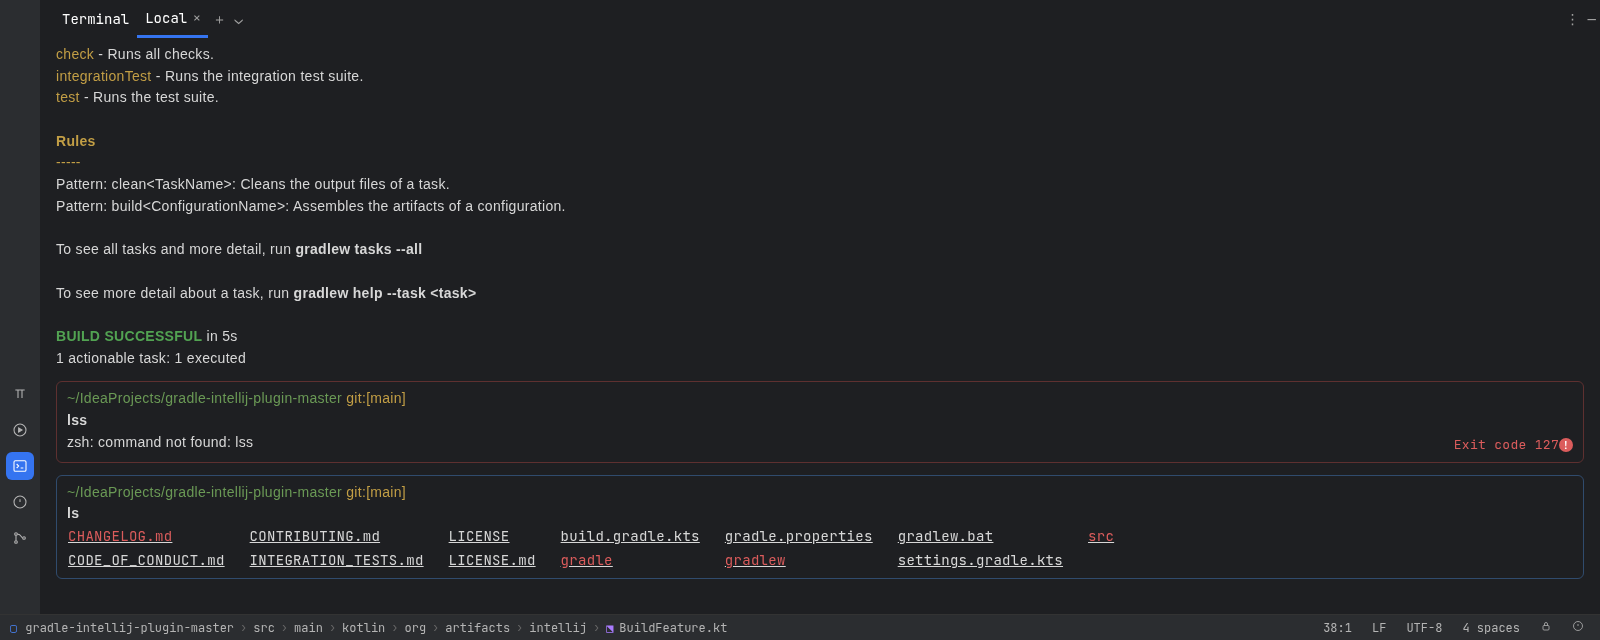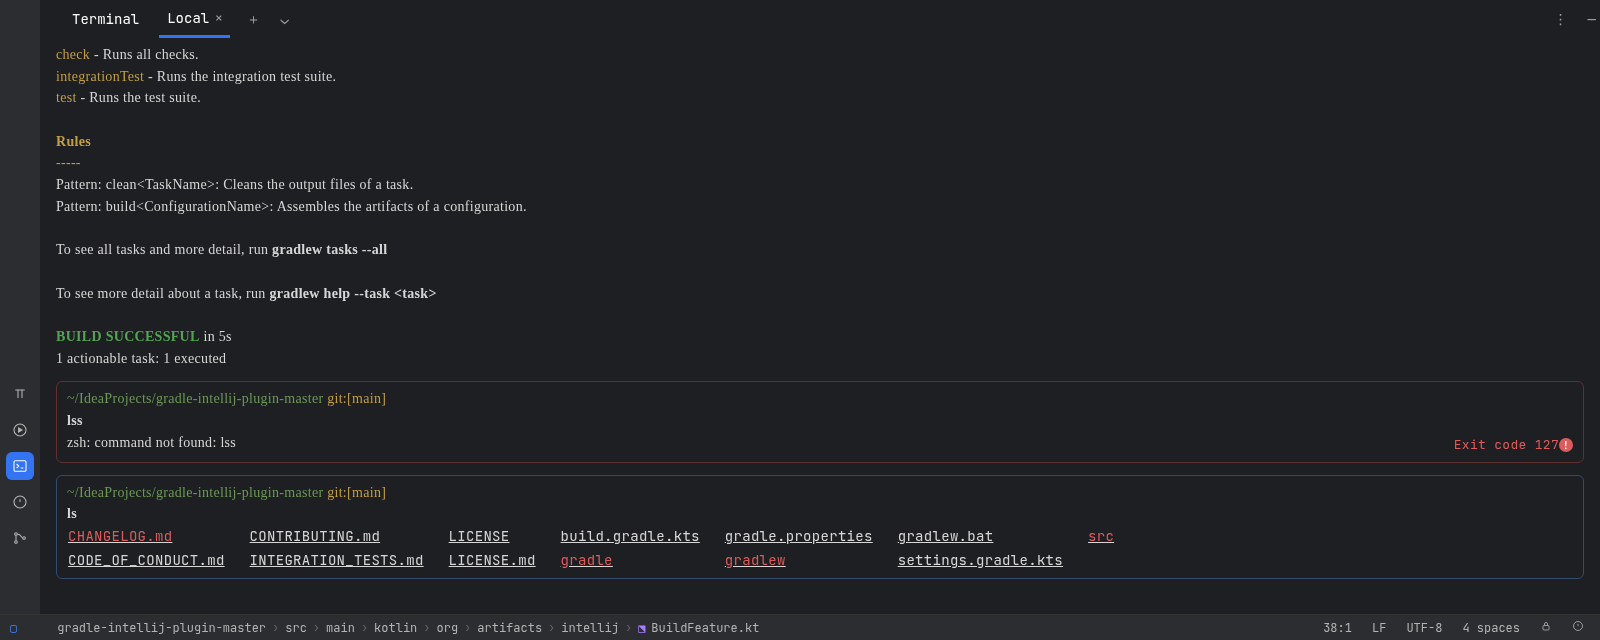"Terminal" .tabbar { gap: 12px -> 0; padding-left: 24px -> 14px }
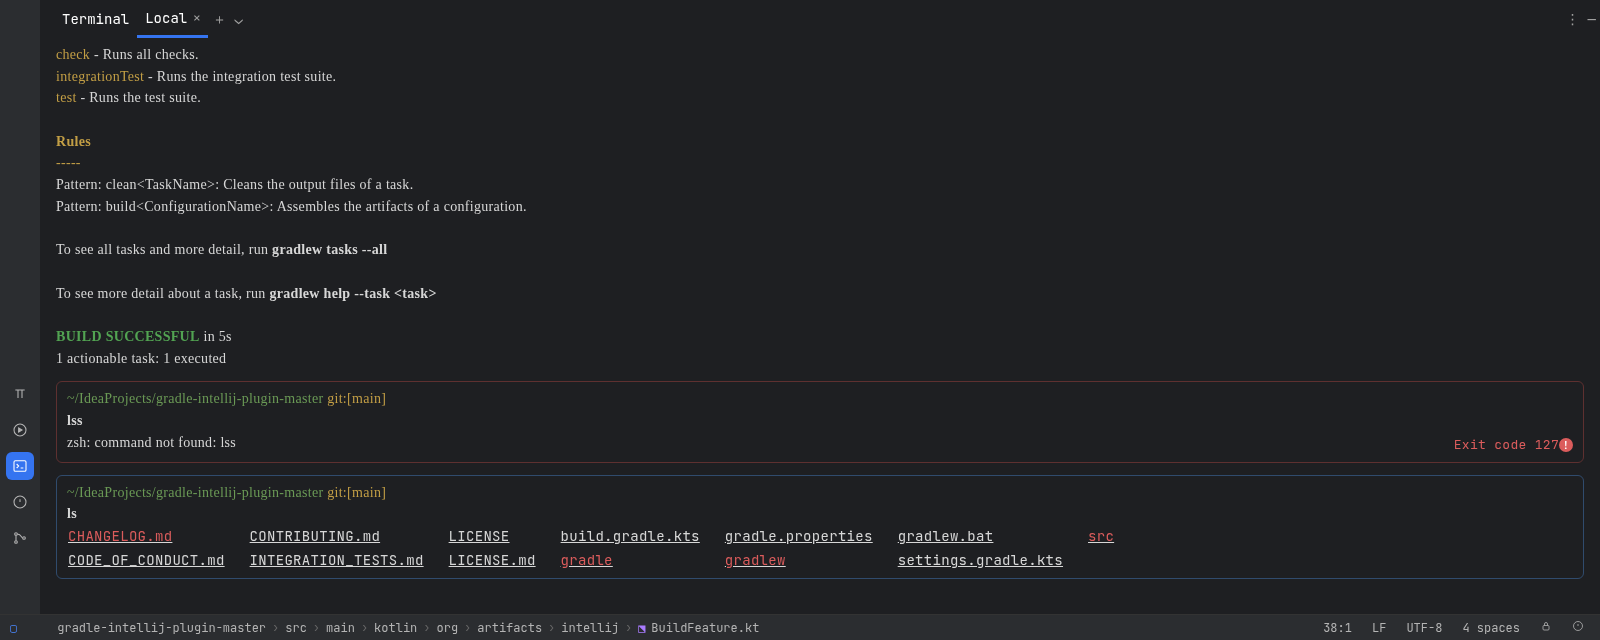"check - Runs all checks." .term pre { font-family: Liberation Serif, serif -> Liberation Sans, sans-serif }
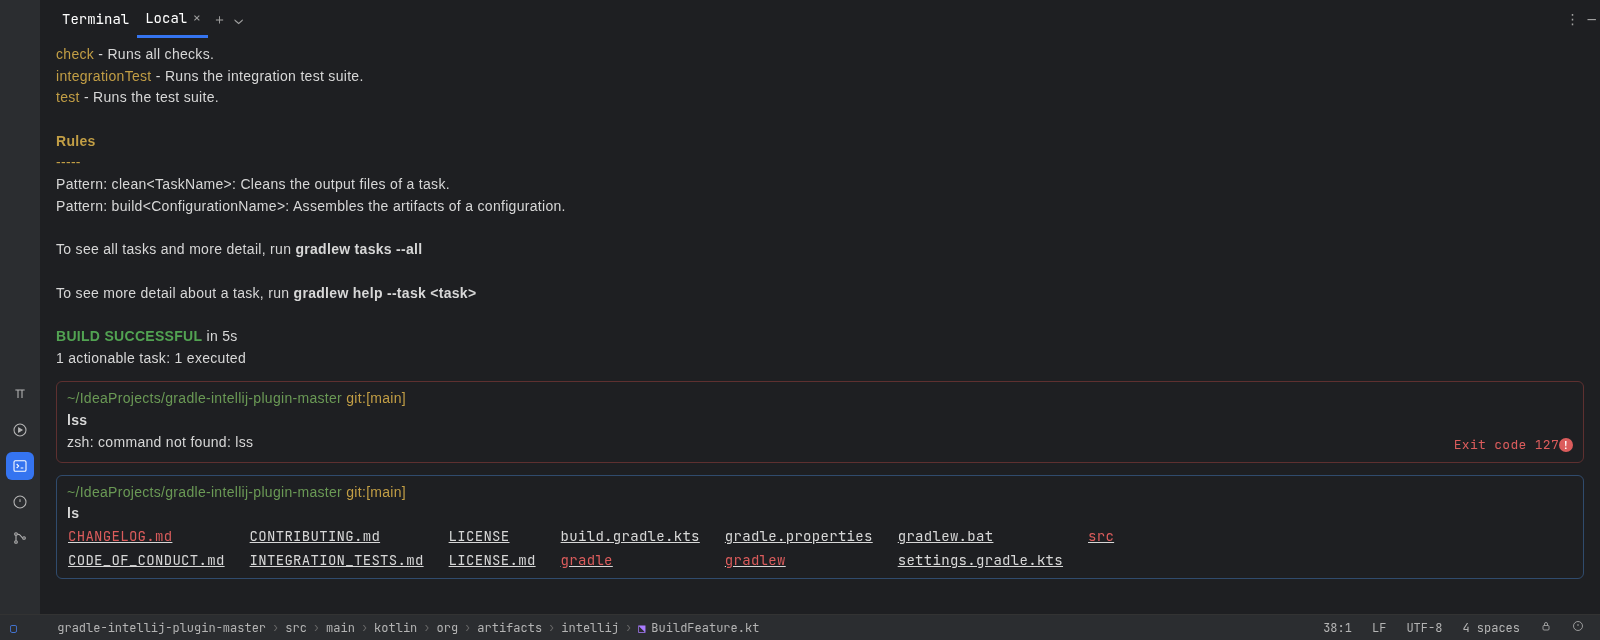"gradle-intellij-plugin-master" .status .crumb { margin-left: 32px -> none }
